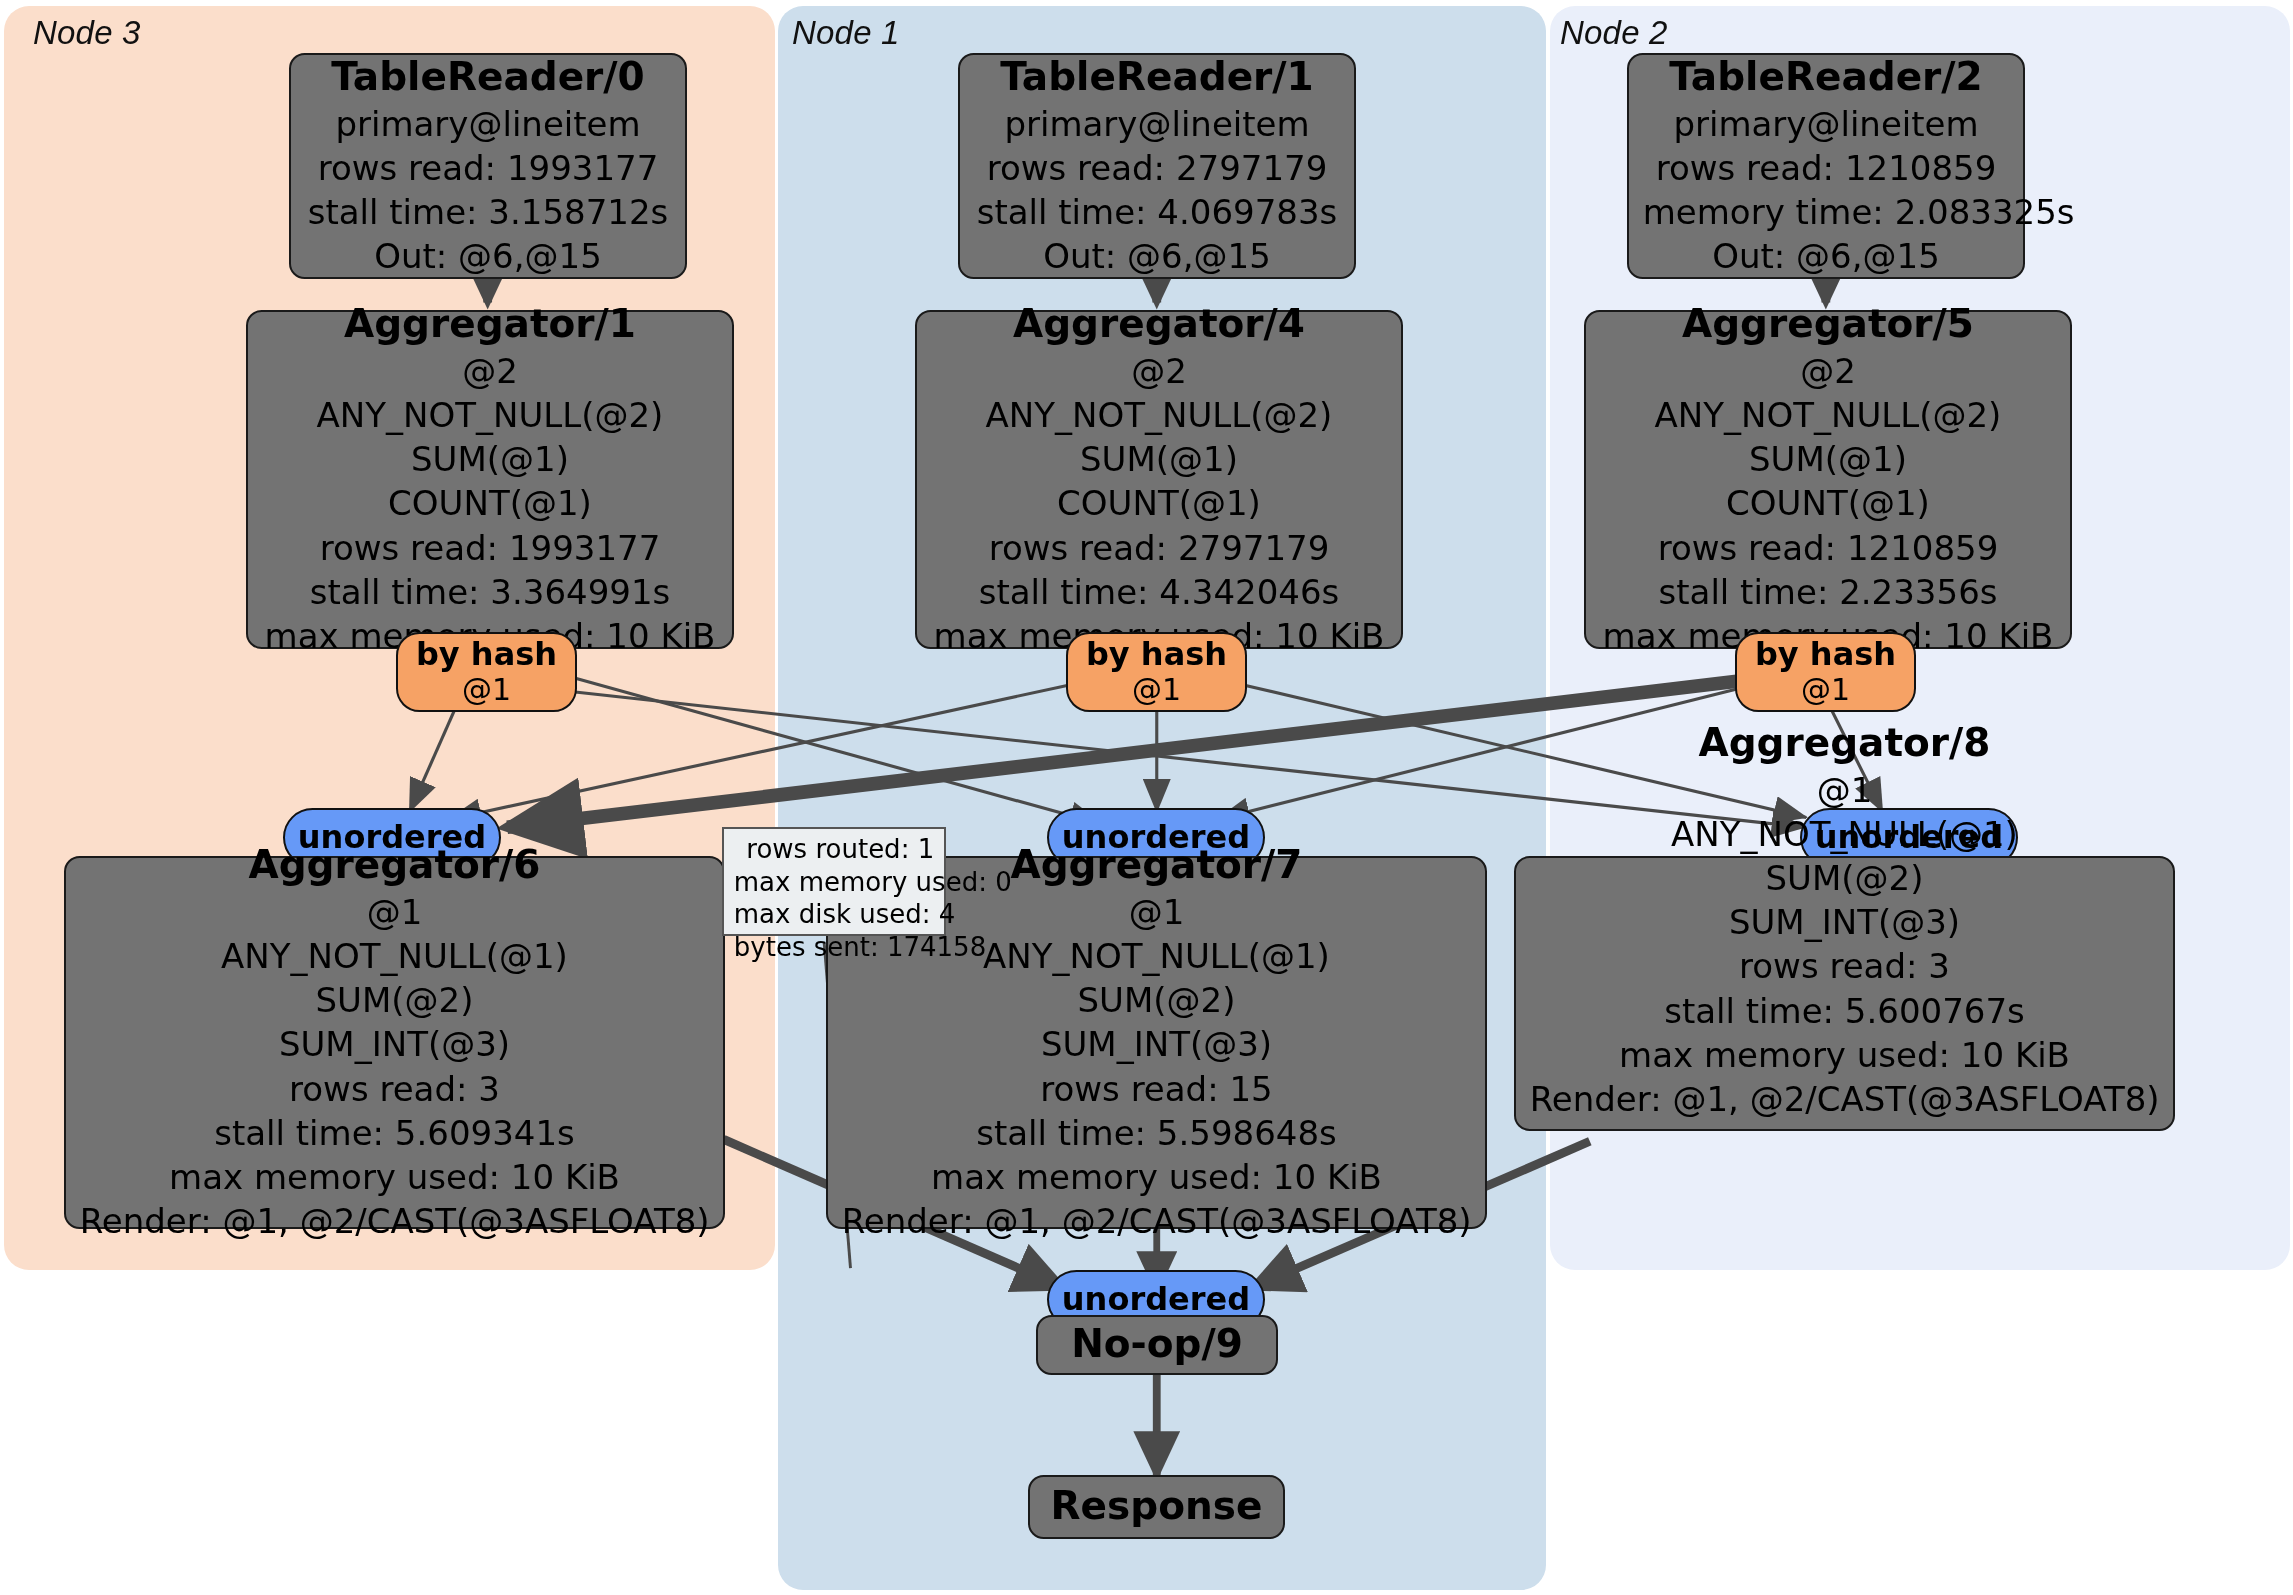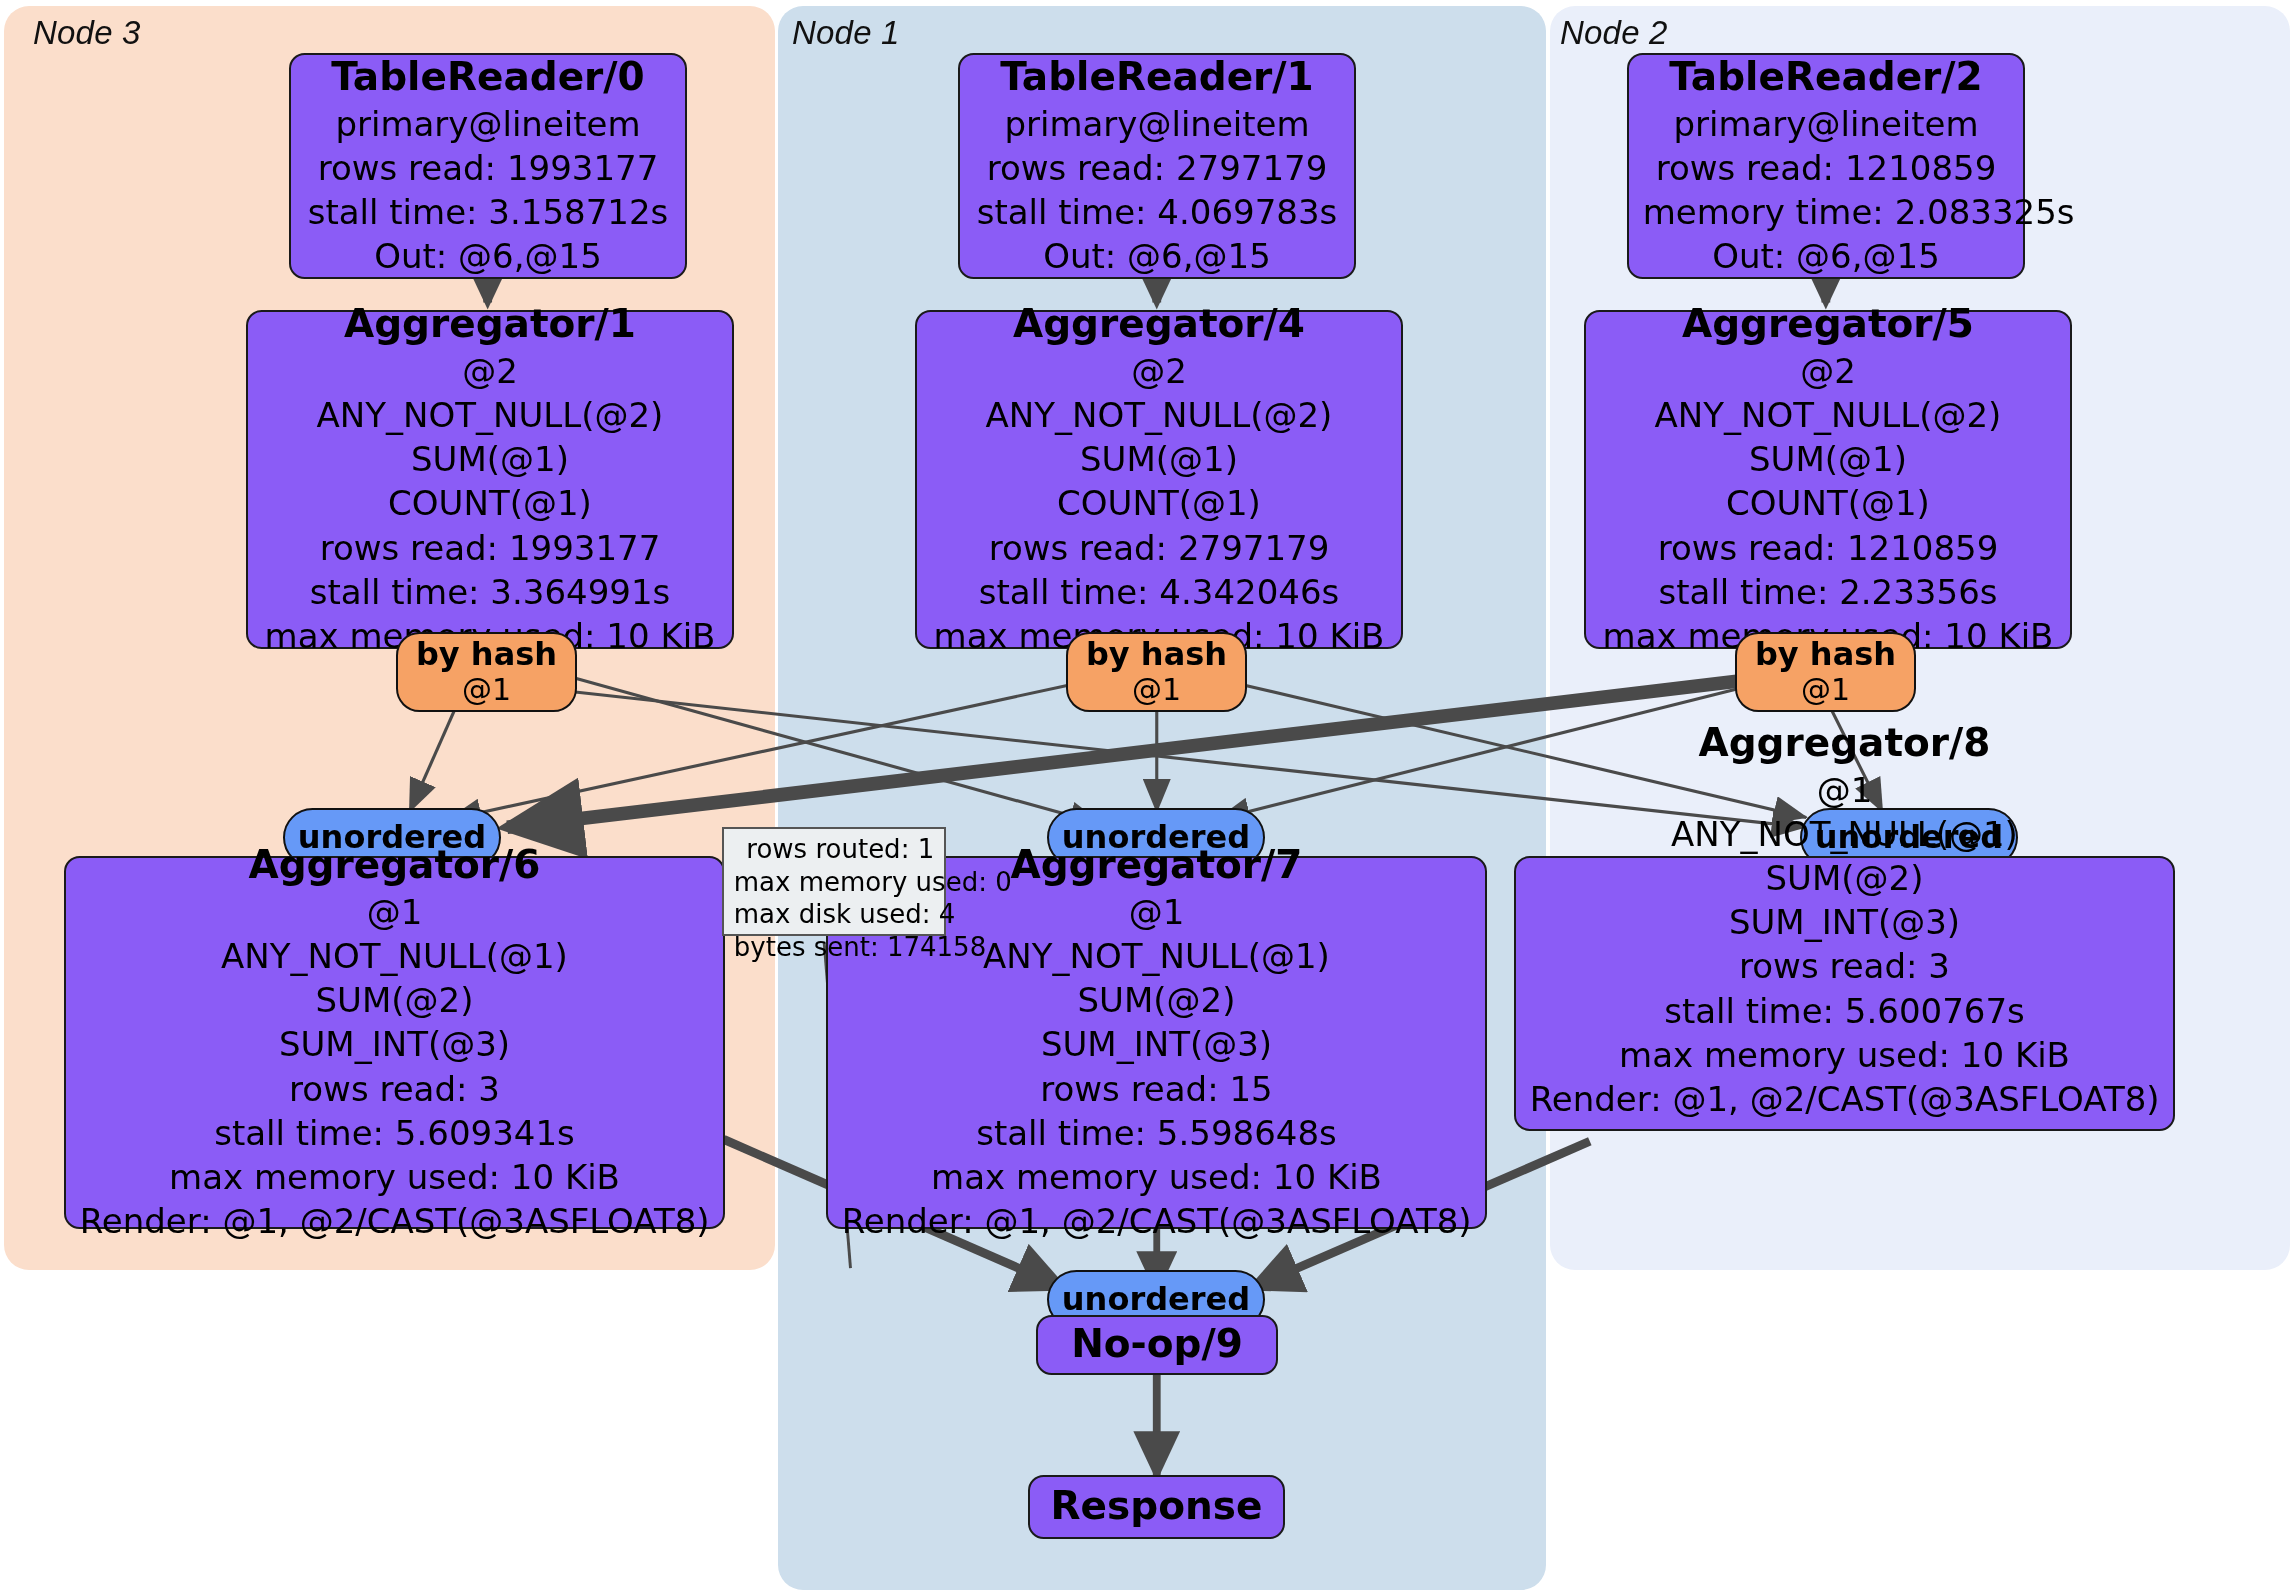"TableReader/0" .node { background: #8b5cf6 -> #737373 }
